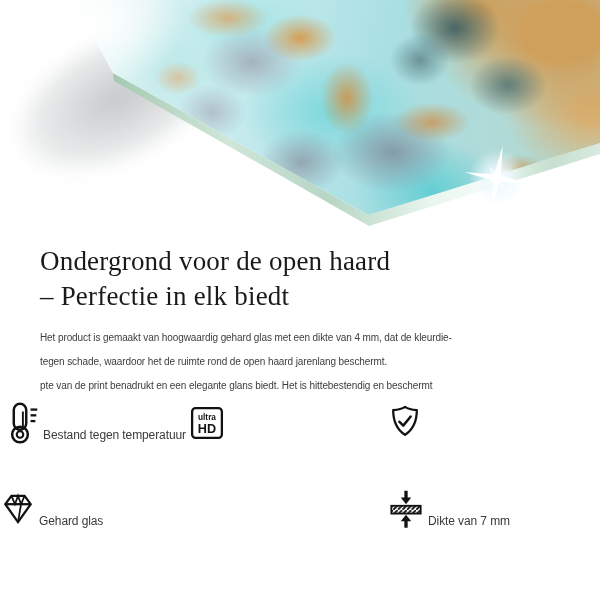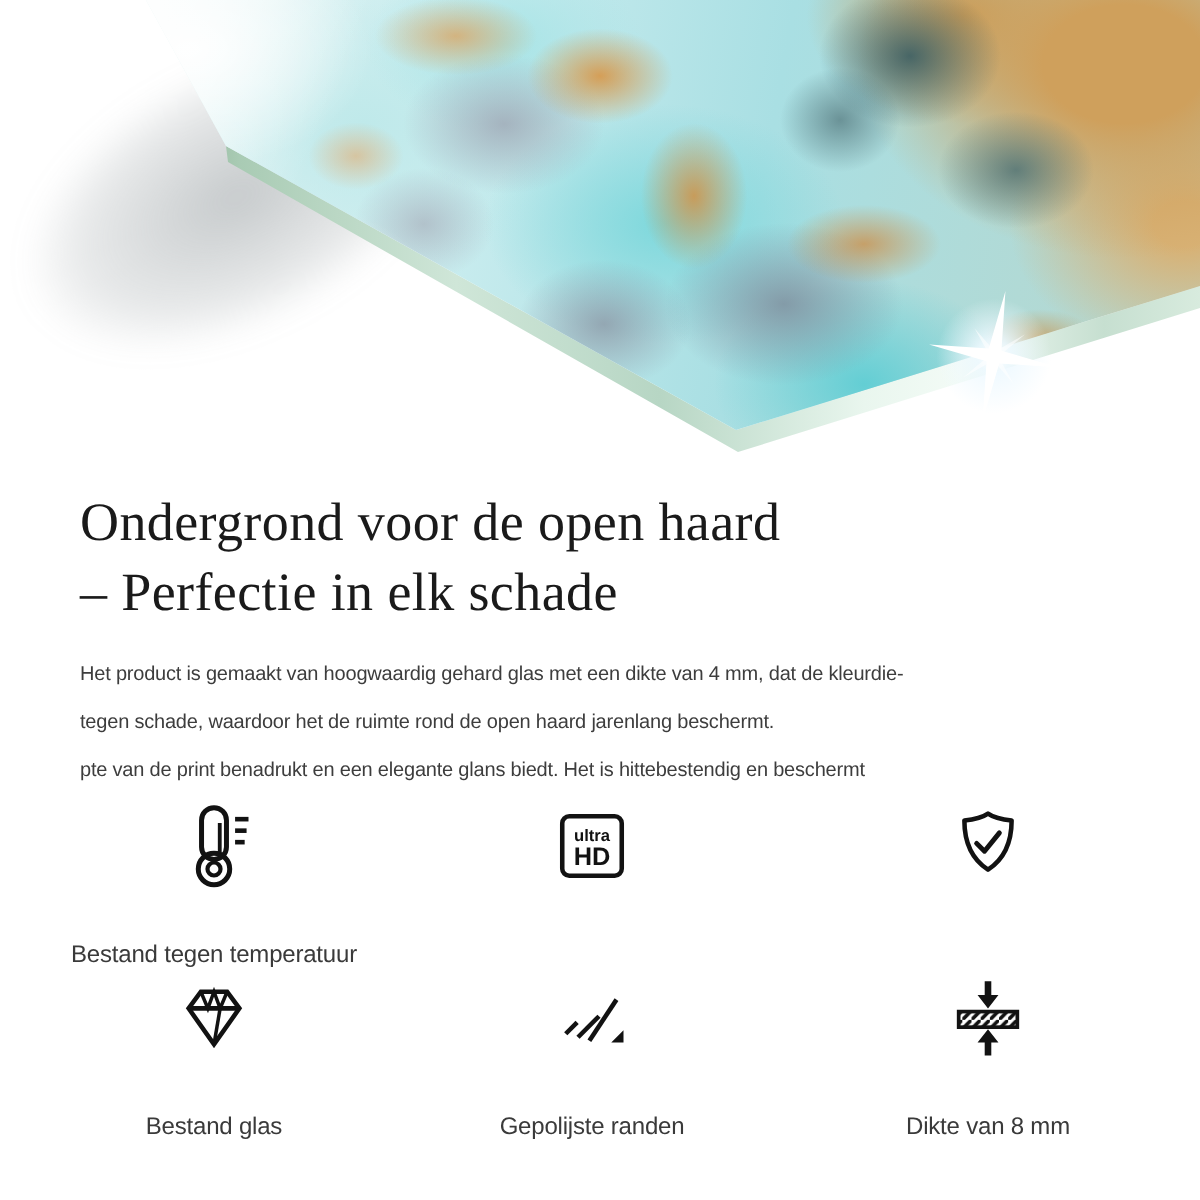"– Perfectie in elk schade" span { text: schade -> biedt }
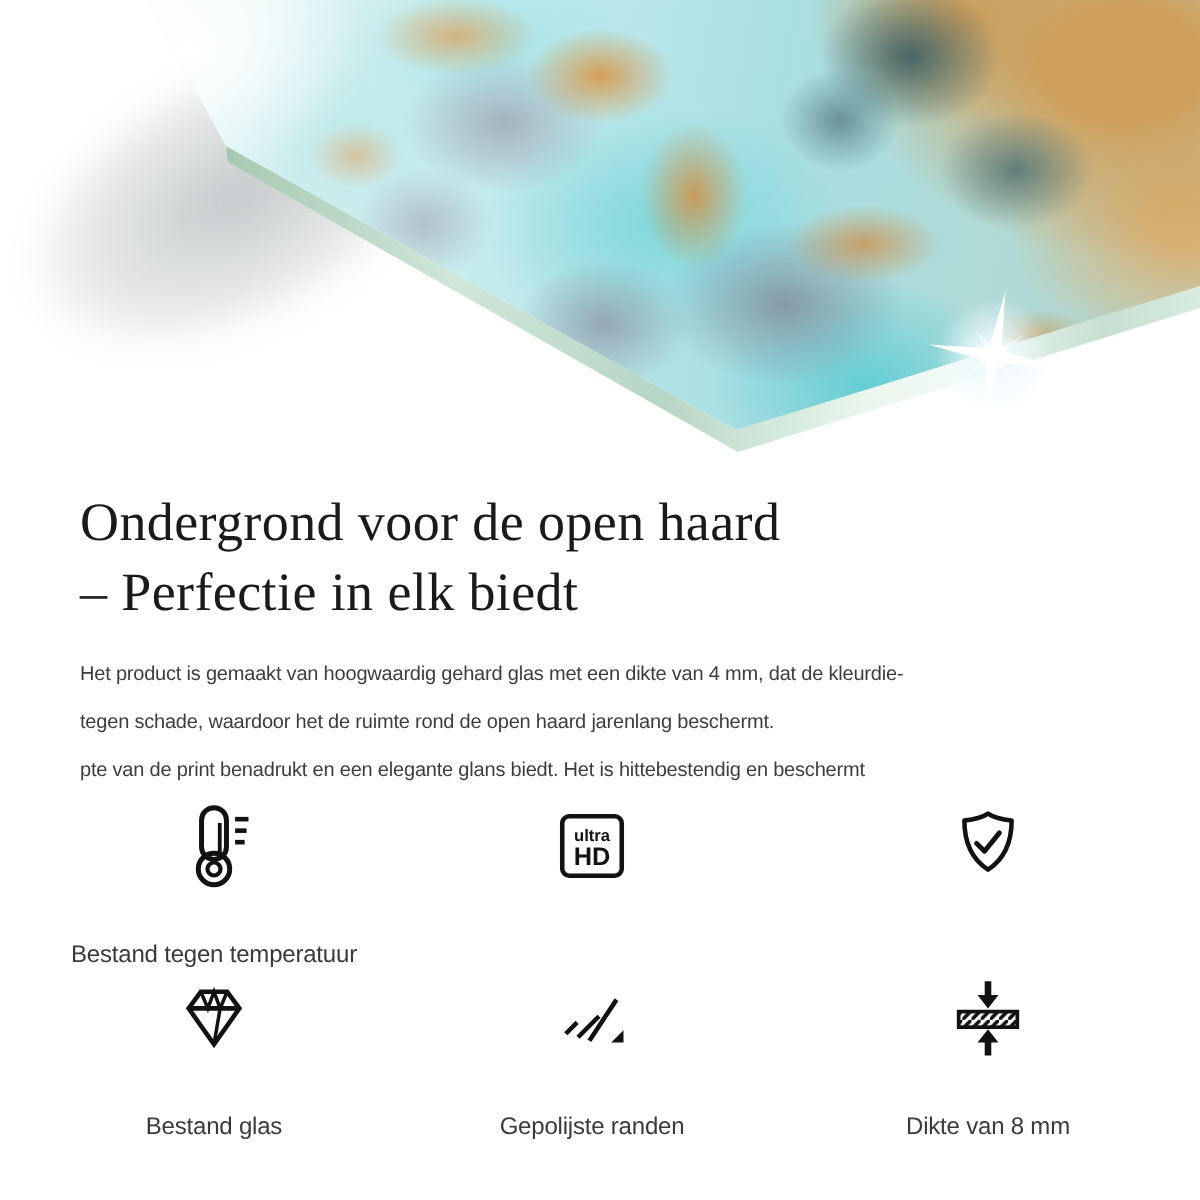"ultra" .feature { flex-direction: column -> none }
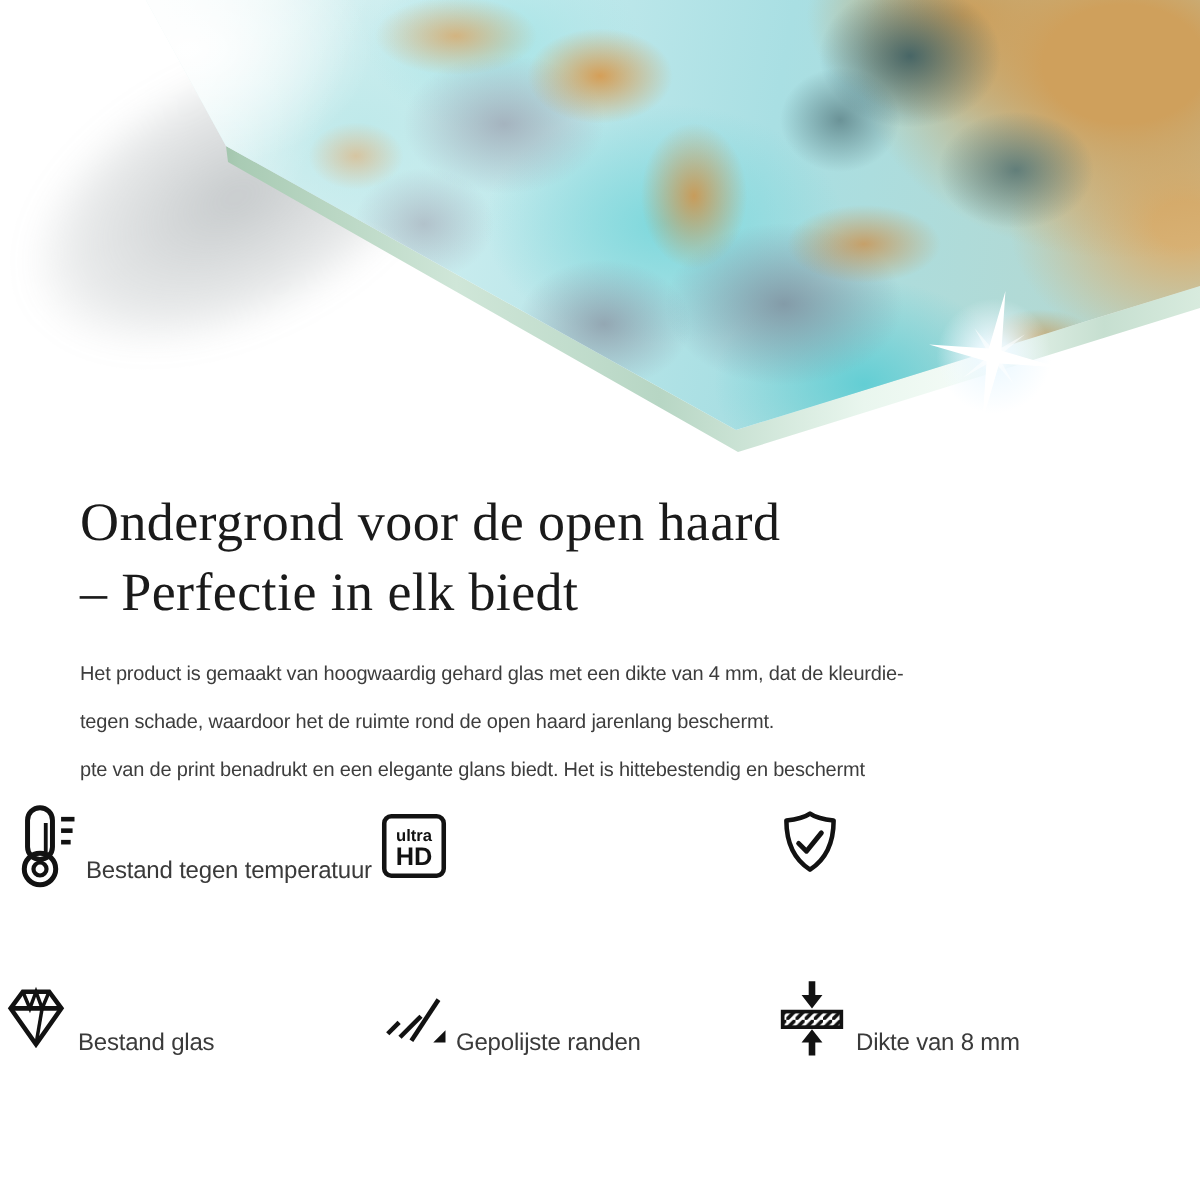"Bestand glas" div.flabel { text: Bestand -> Gehard }
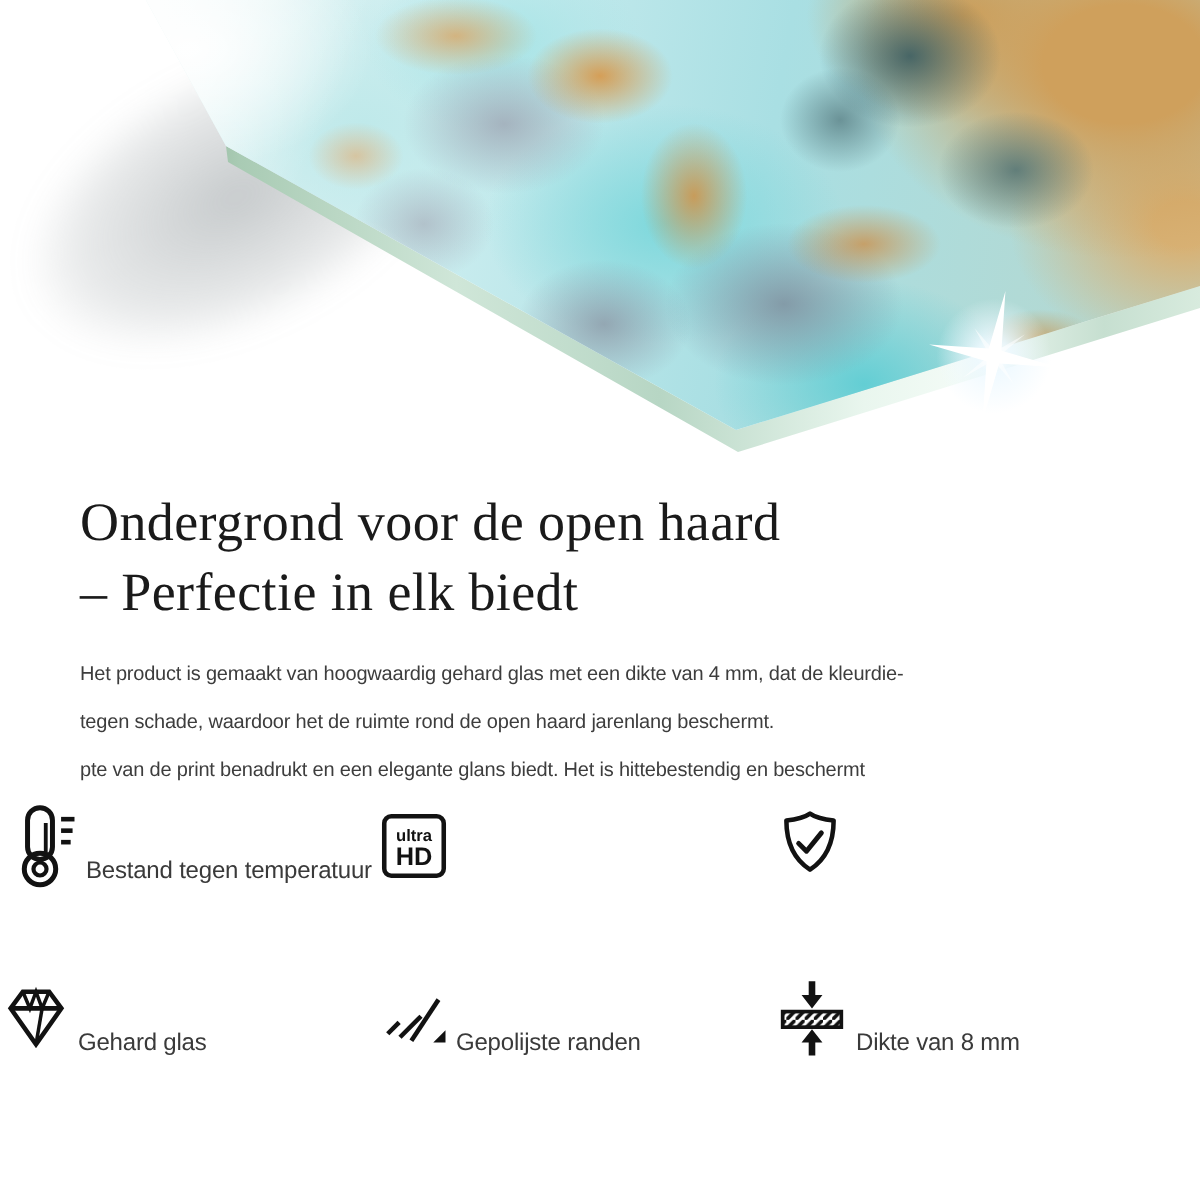"Gepolijste randen" div.feature { html: <div> <div> <svg> <line></line> <line></line> <line></line> <path></path> </svg> </div> <div>Gepolijste randen</div> </div> -> none }
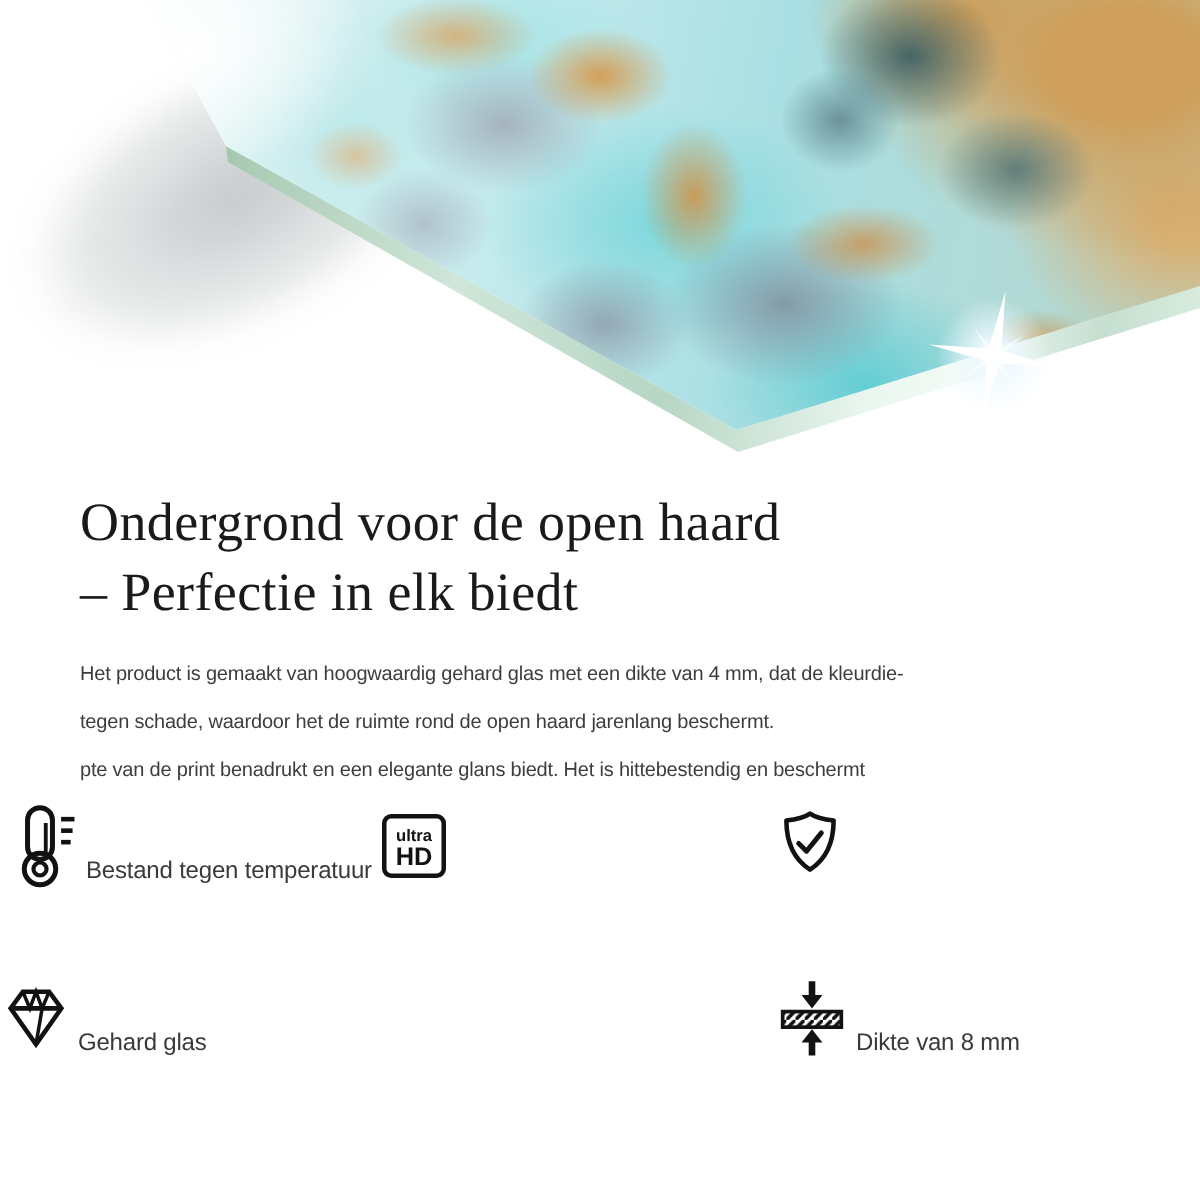"Dikte van 8 mm" div.flabel { text: 8 -> 7 }
